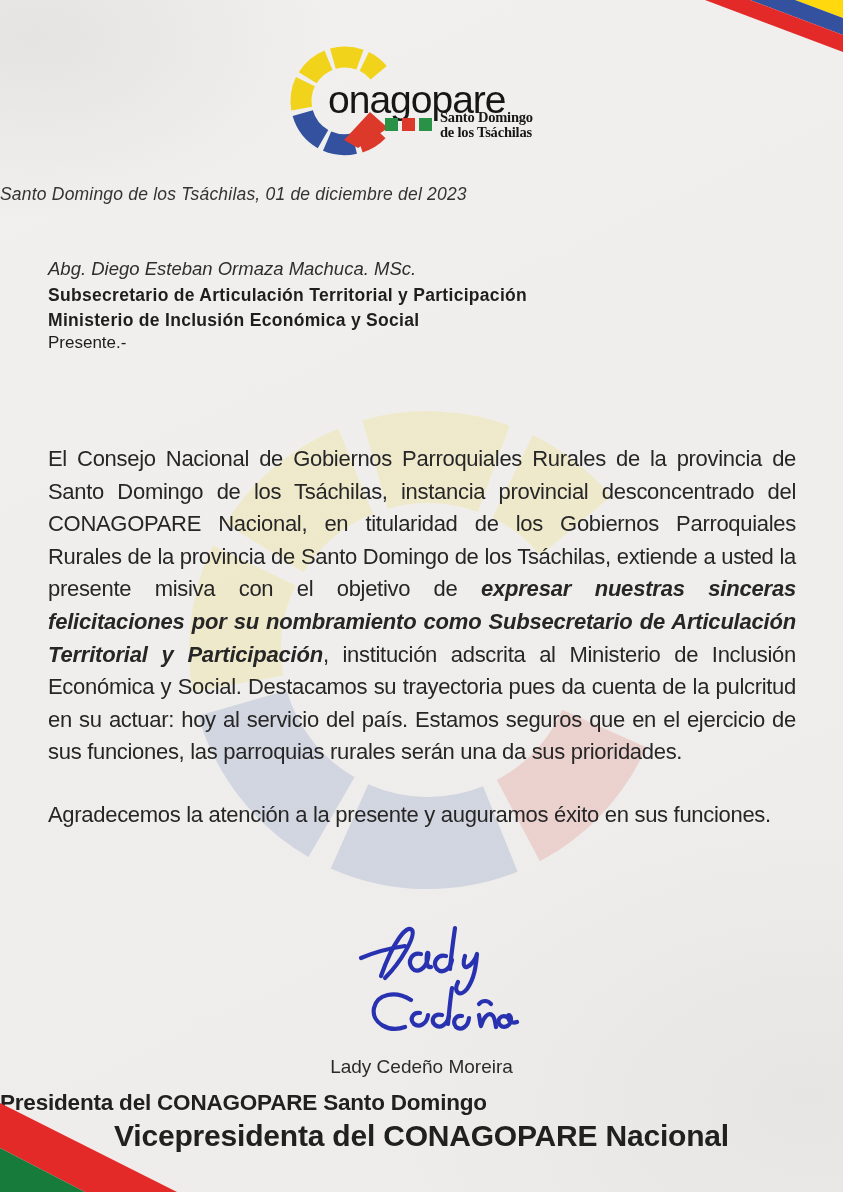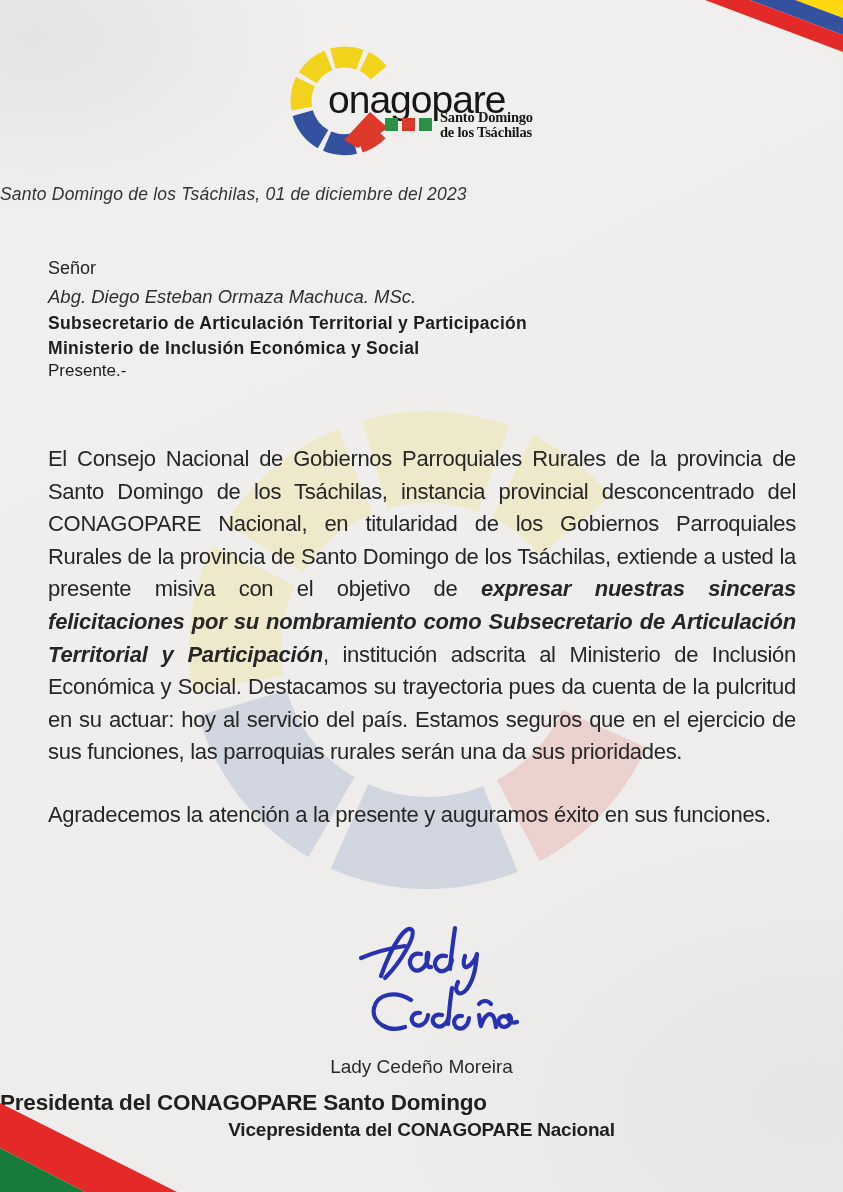"Señor" div.salutation { html: <div>Señor</div> -> none }
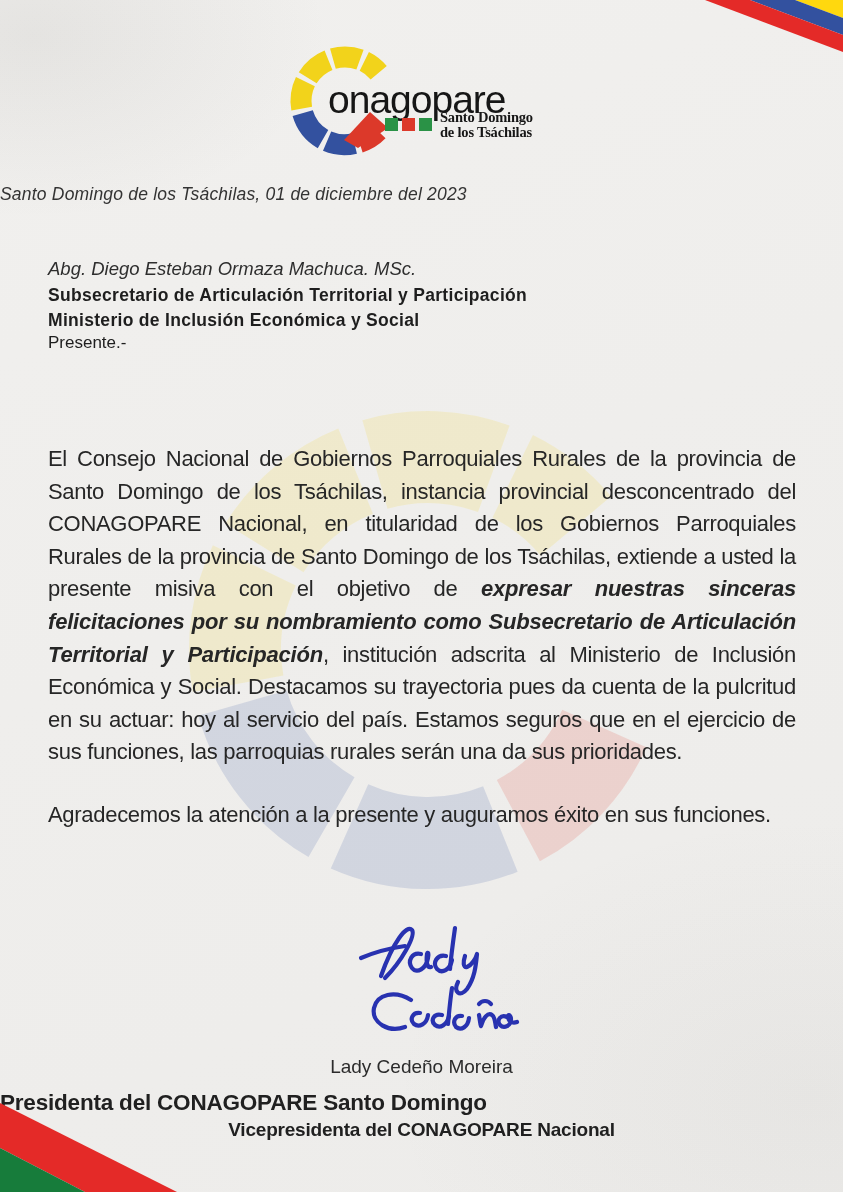"Vicepresidenta del CONAGOPARE Nacional" .sig-role2 { font-size: 19px -> 30px }
